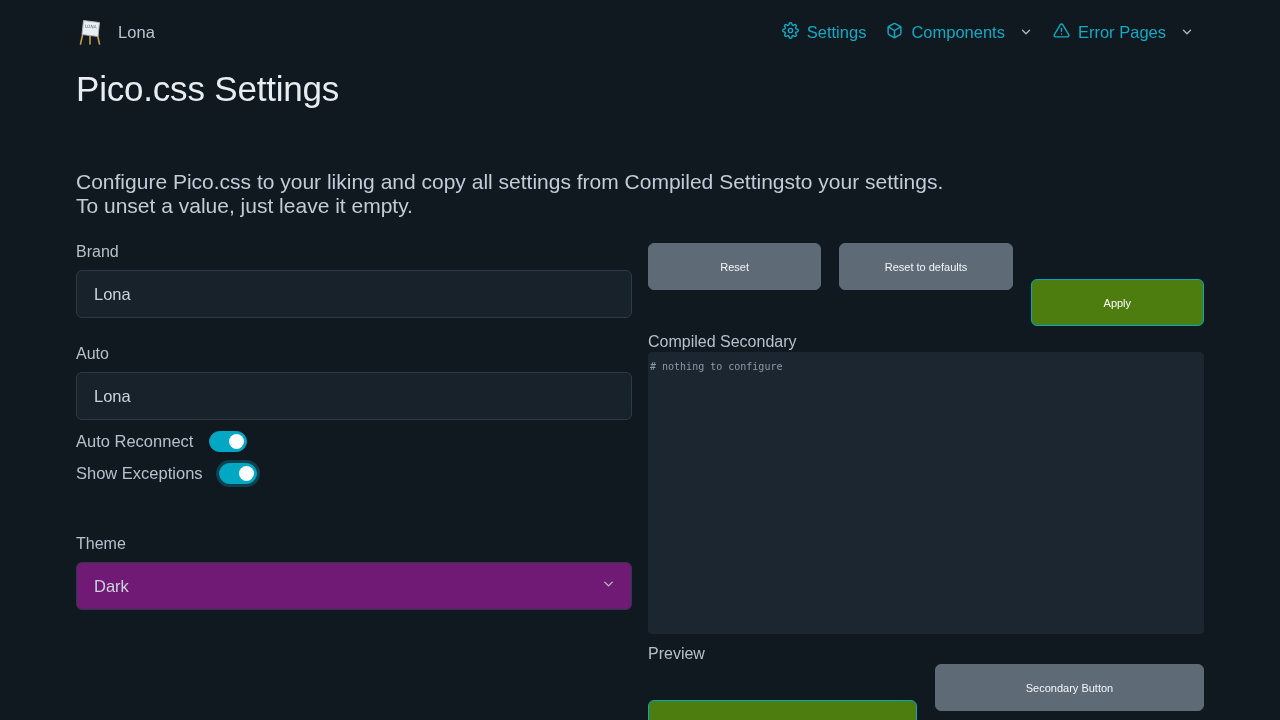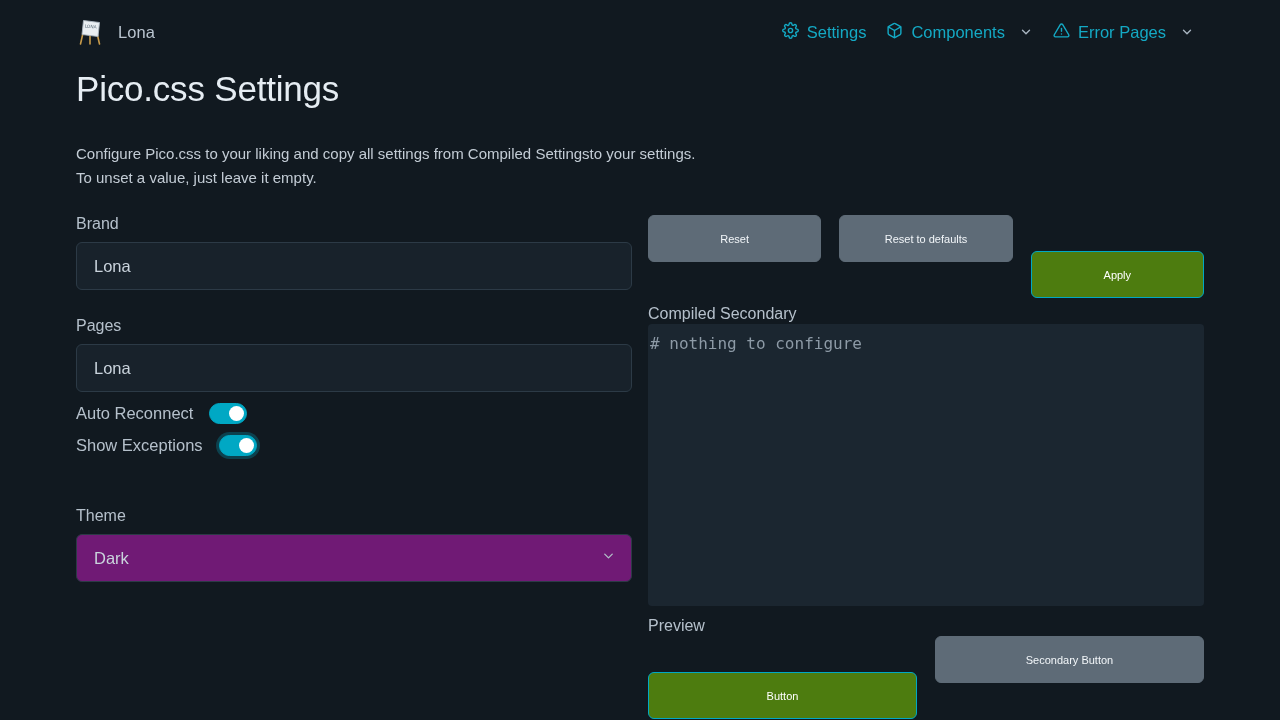"Configure Pico.css to your liking" .intro { font-size: 15px -> 21px; margin-top: 32px -> 60px }
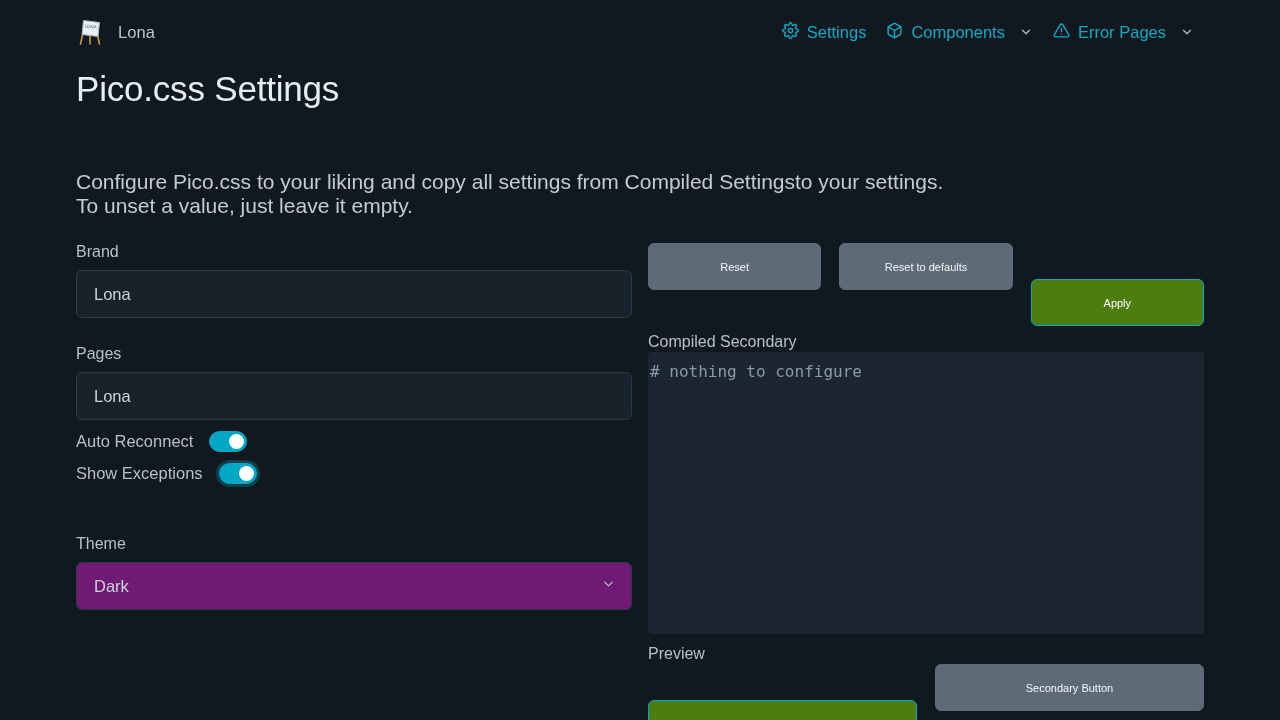"Pages" label.field-label { text: Pages -> Auto }
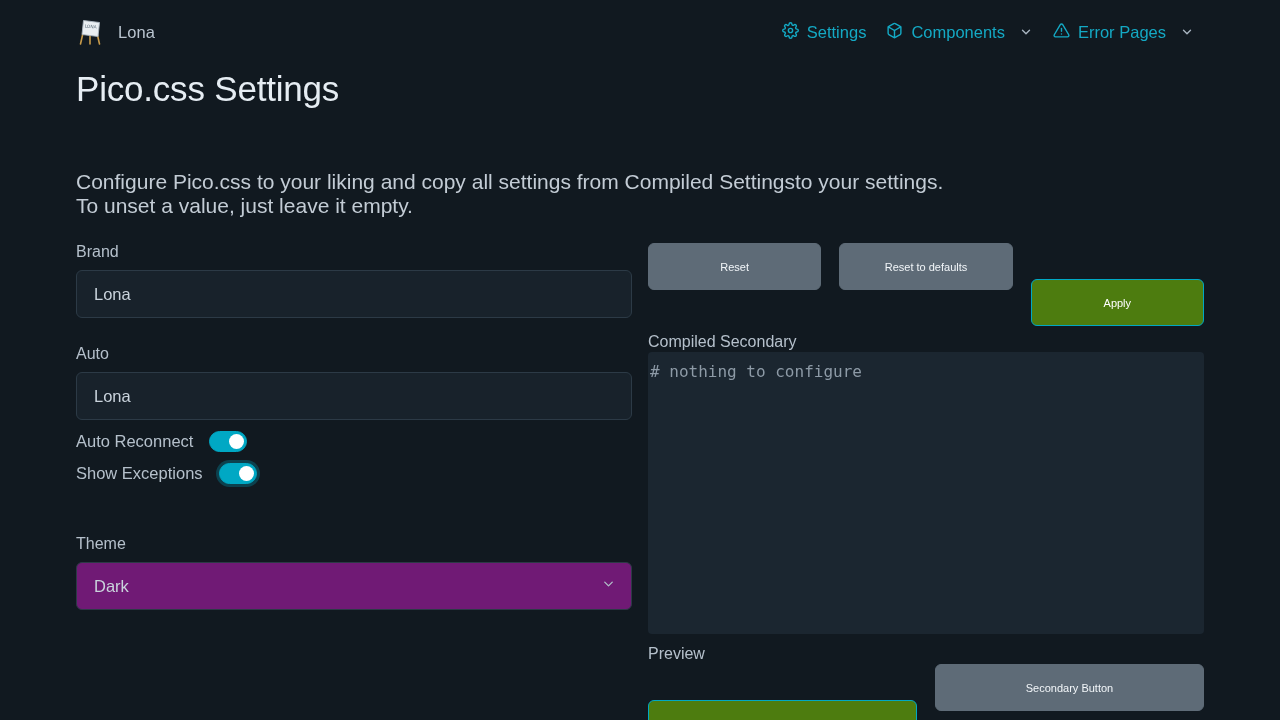"# nothing to configure" .code-area { font-size: 16px -> 10px }
